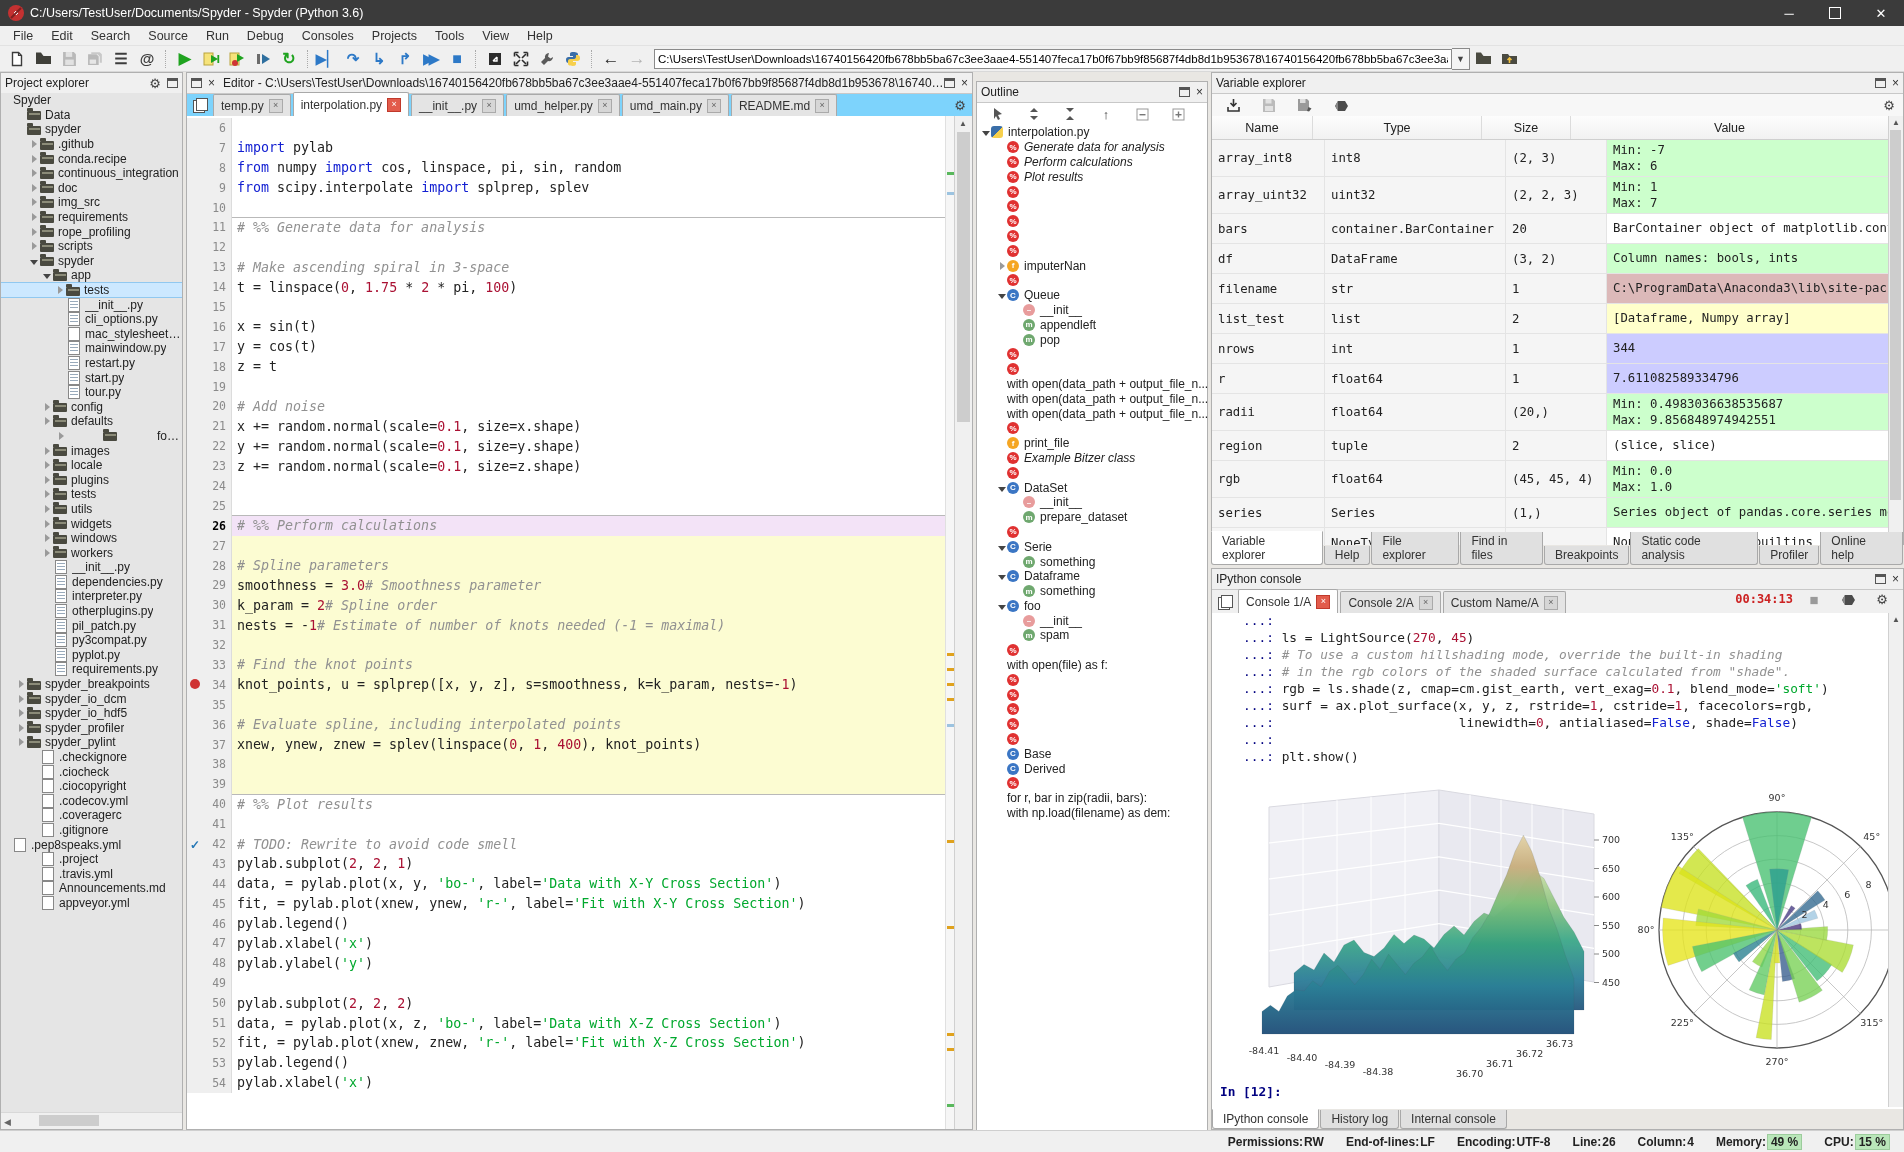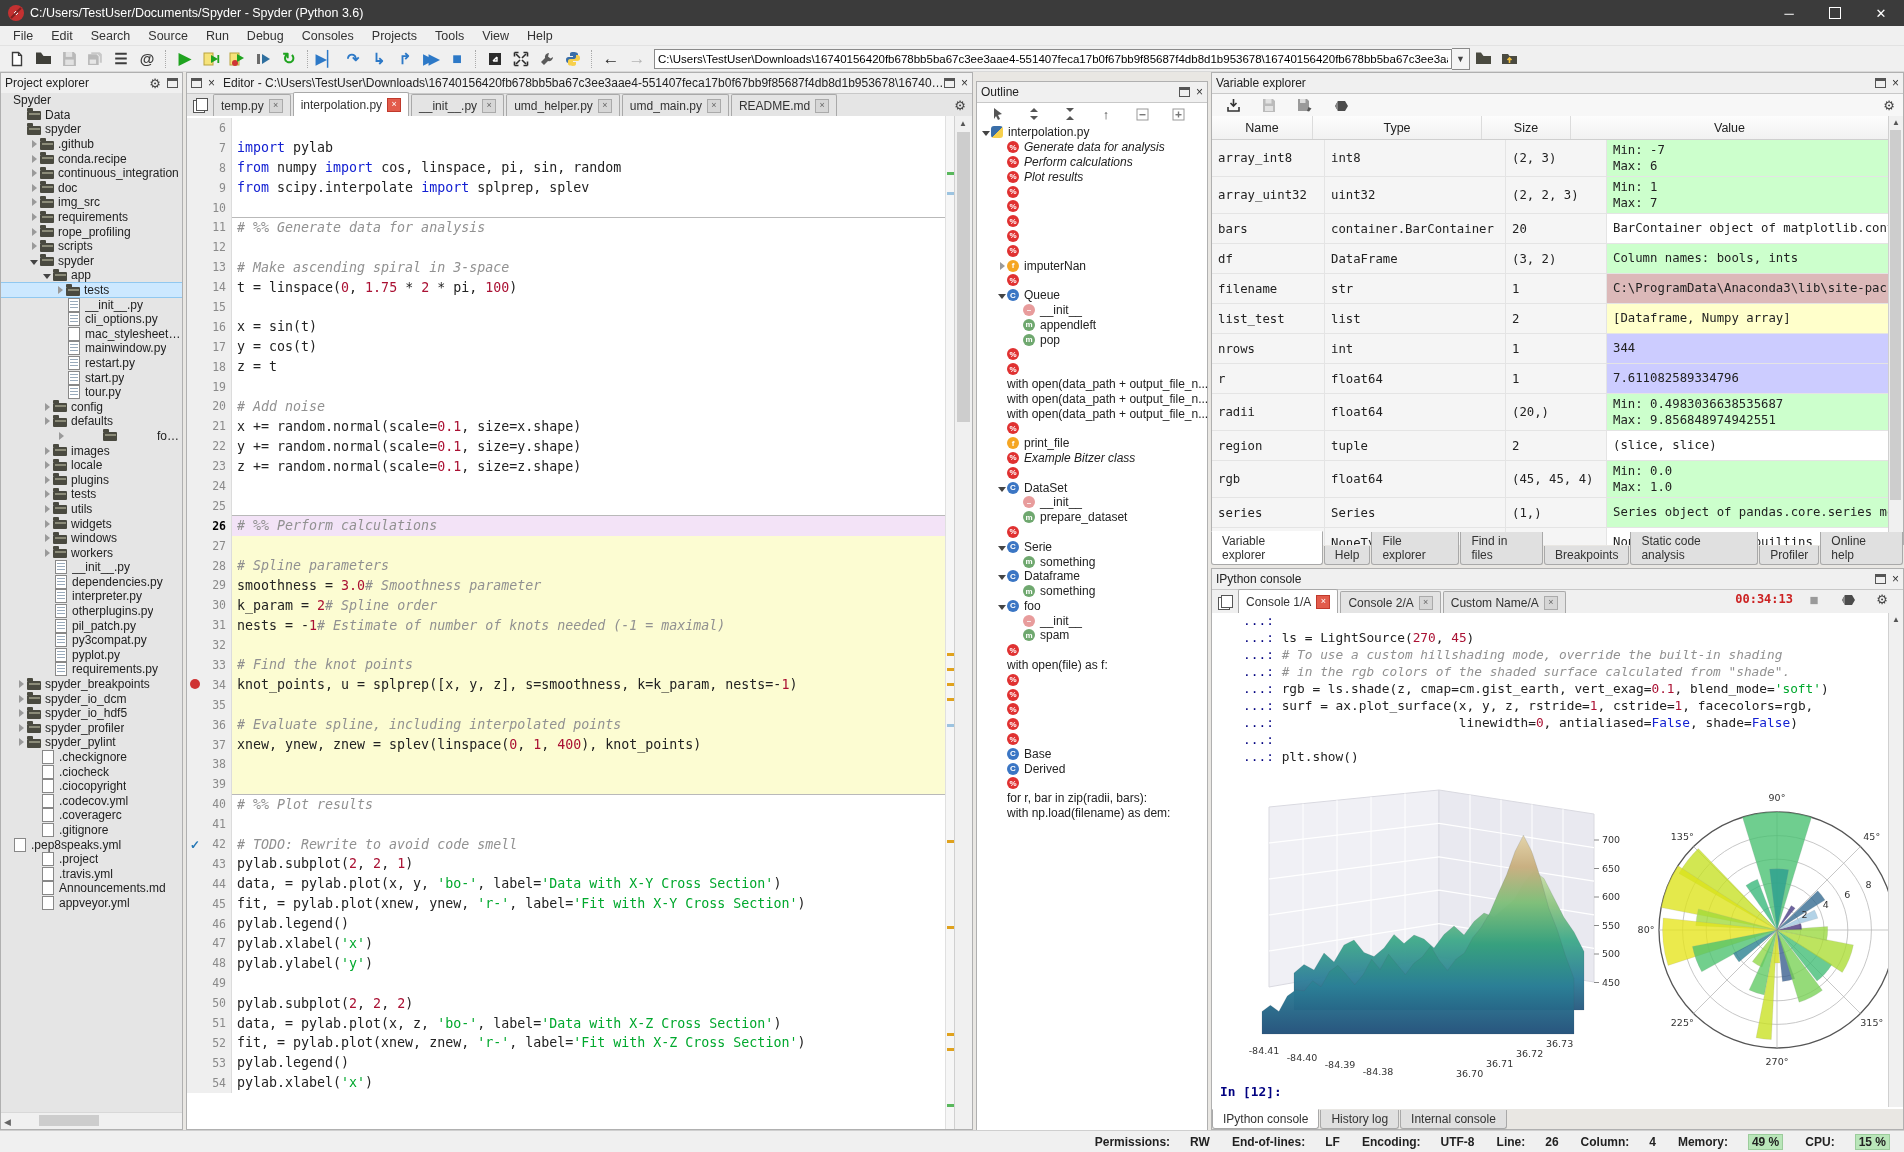"temp.py" #editor-tabs { background: #e5e5e5 -> #7dd3fc }
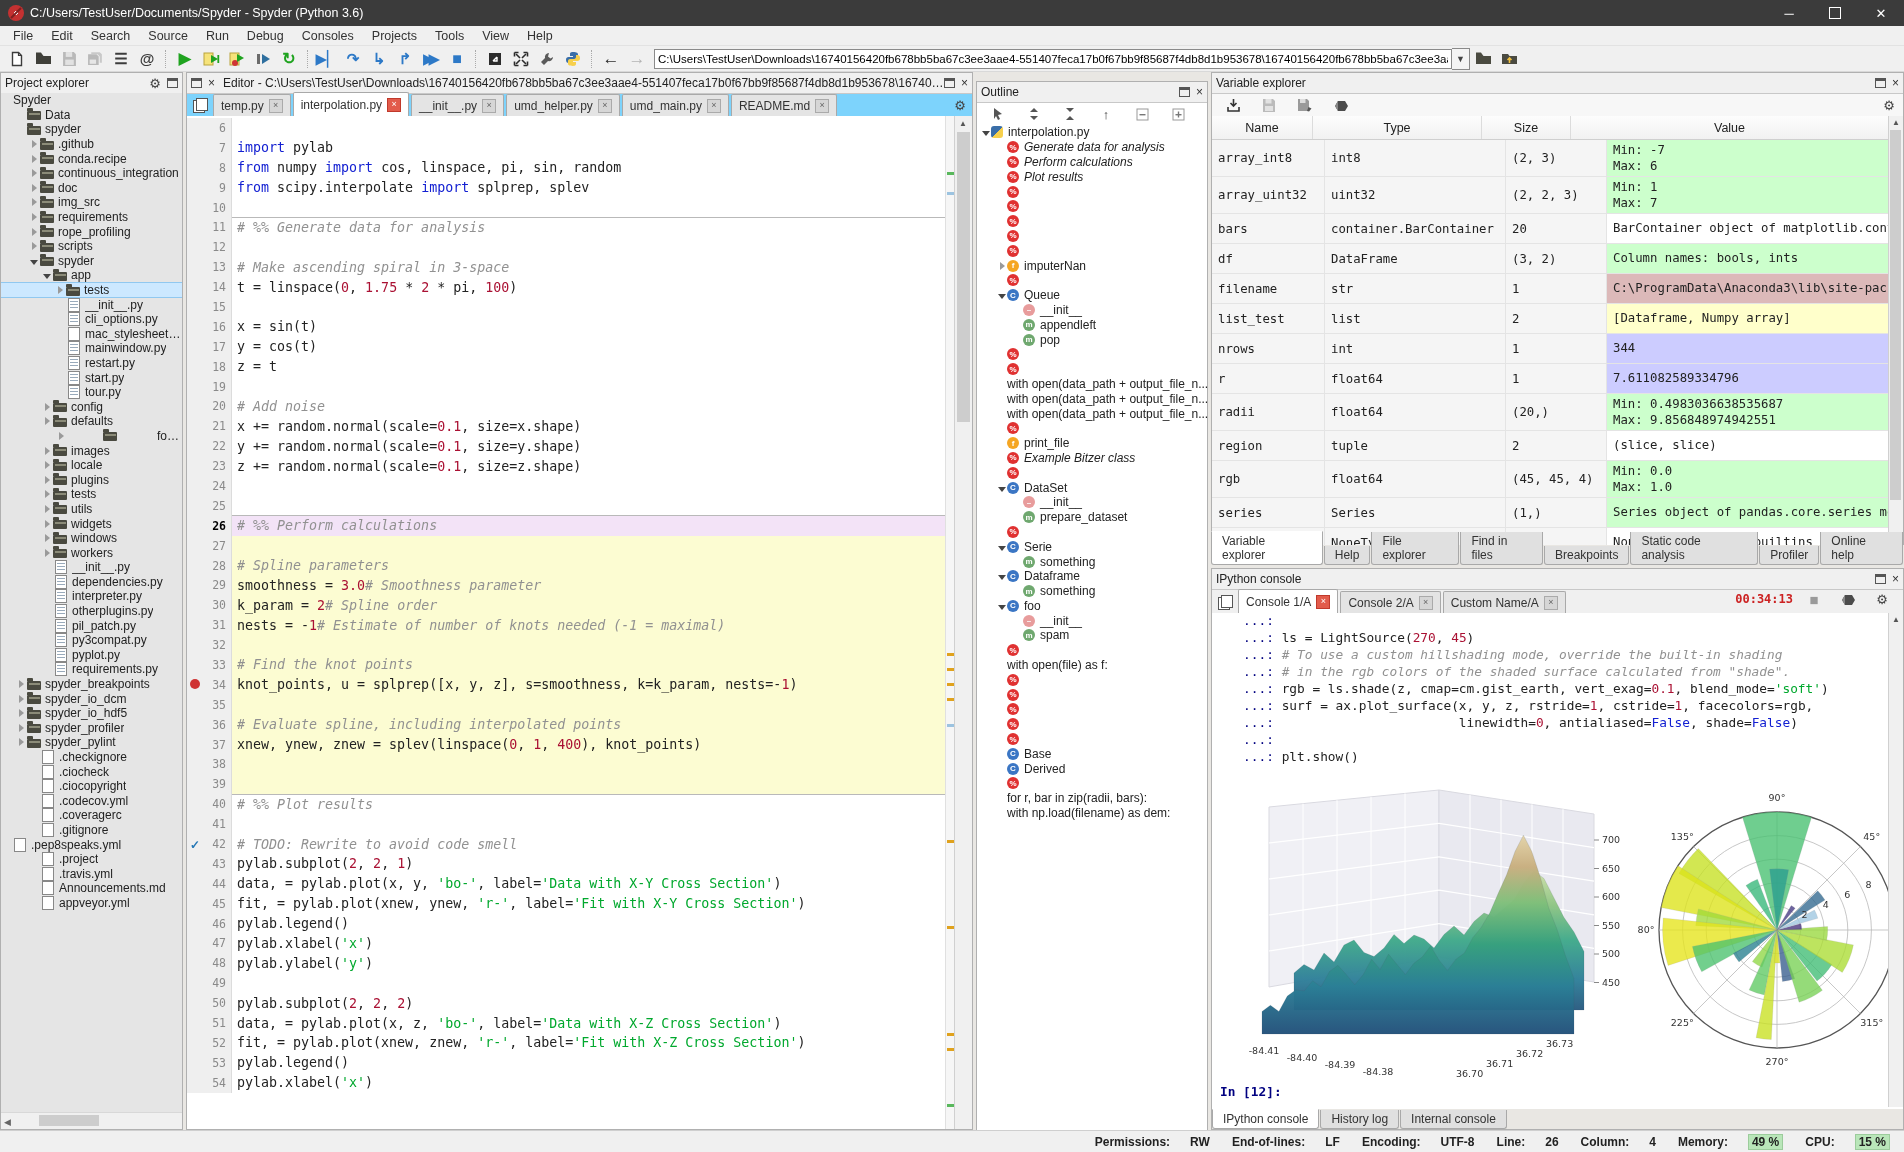"RW" .sseg .v { margin-left: 20px -> 1px }
